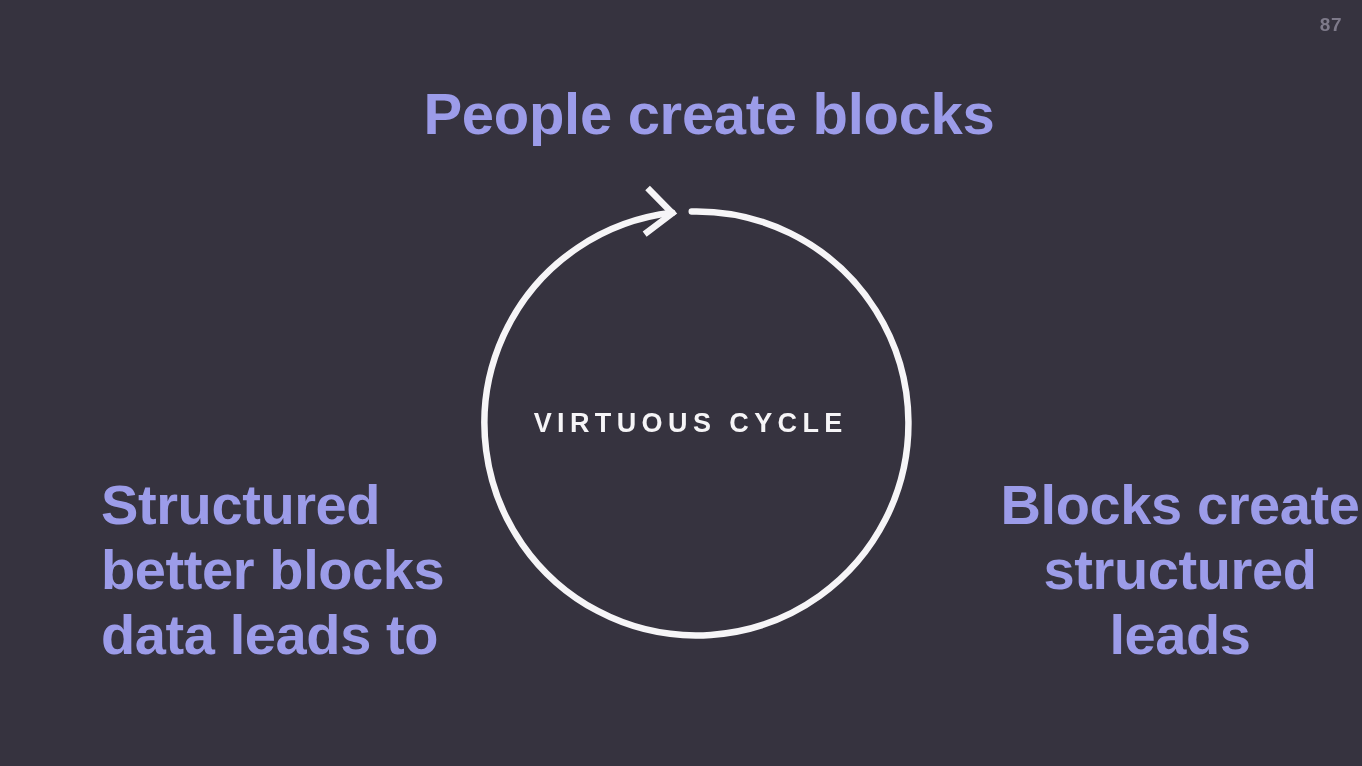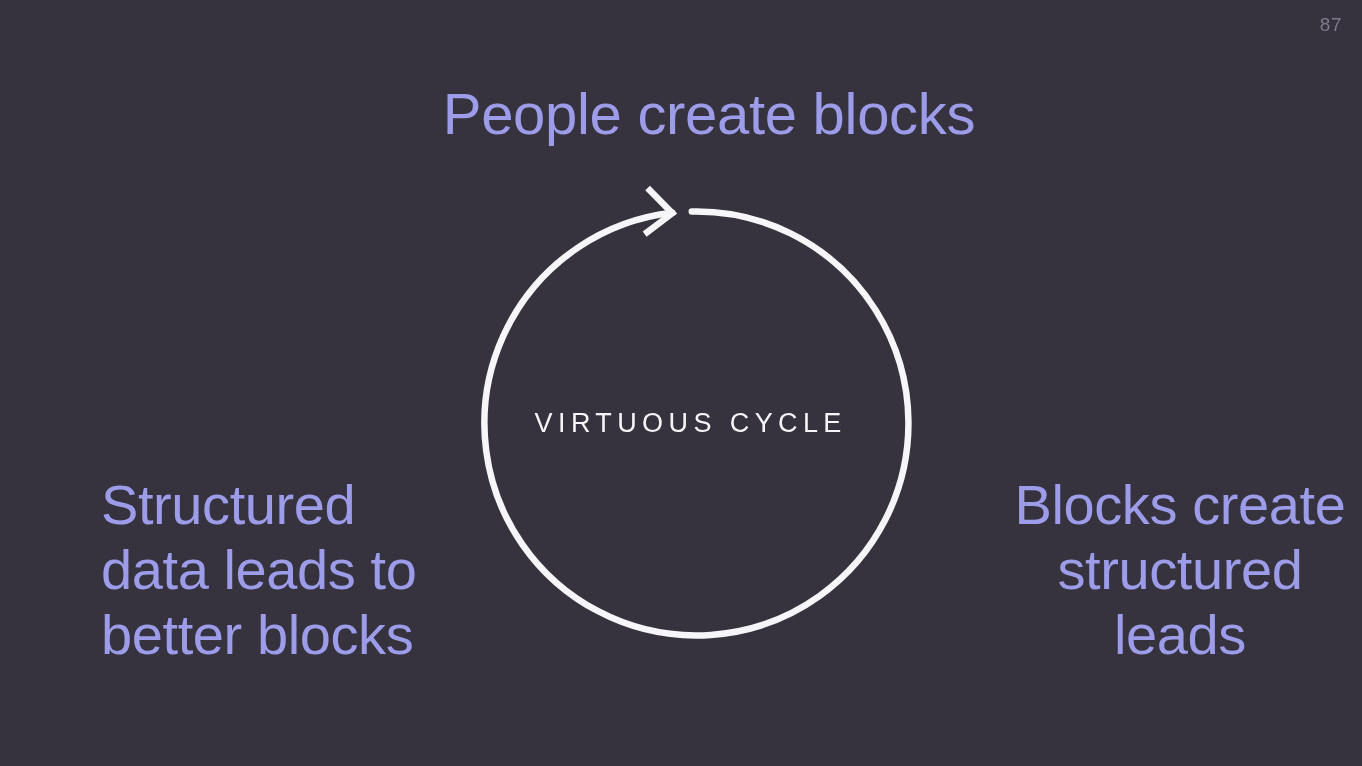"87" .slide { font-weight: none -> bold }
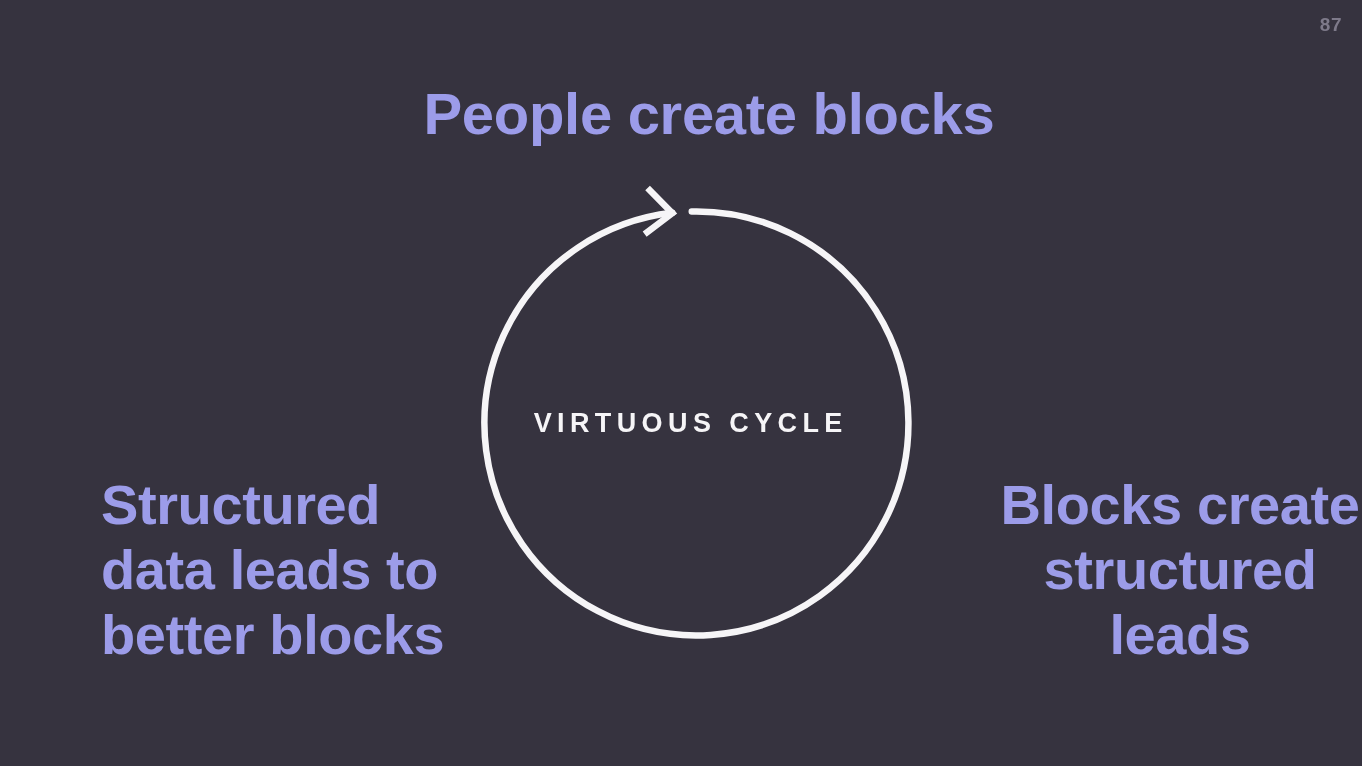"data leads to" span.line { order: before "better blocks" -> after "better blocks" }
